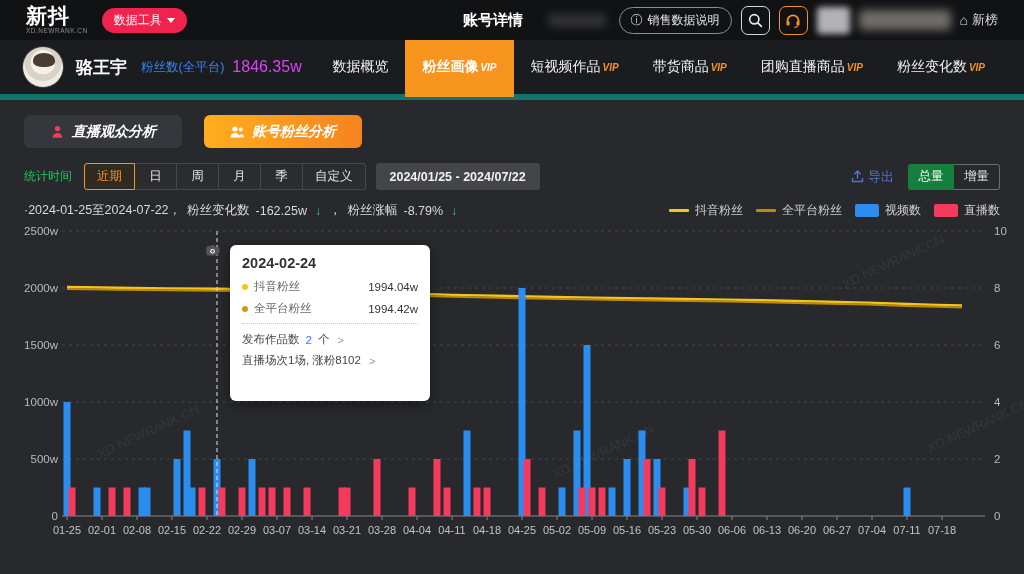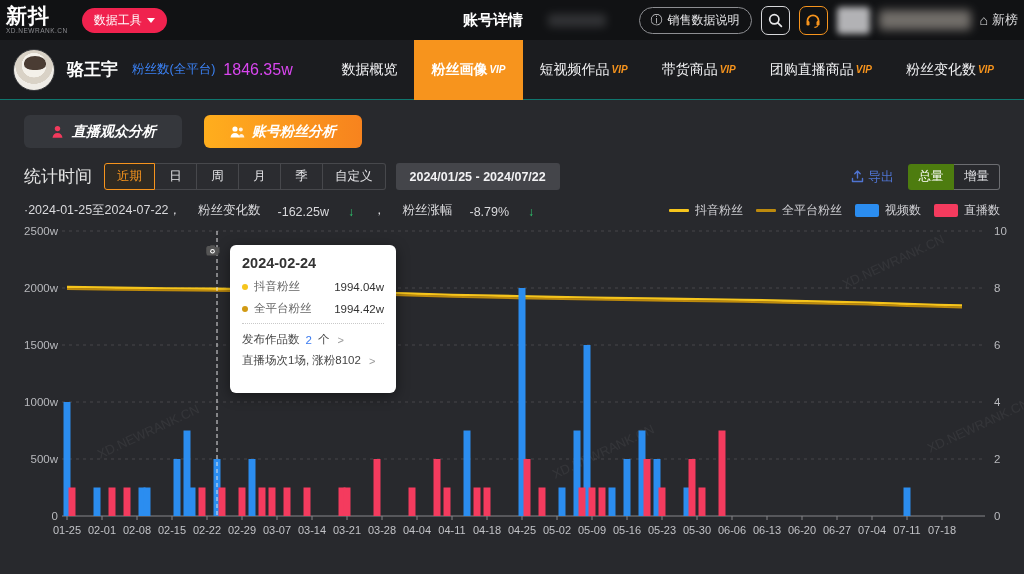"新抖" .header { padding: 0 6px -> 0 26px }
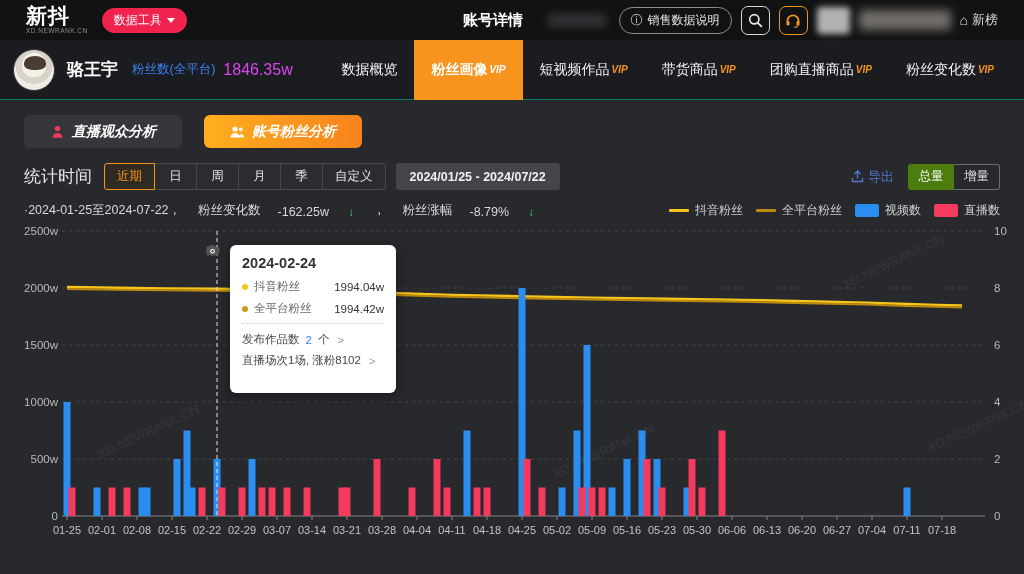"骆王宇" .account-bar { border-bottom: 1px solid #0f766e -> 6px solid #0f766e; padding: 0 13px -> 0 22px }
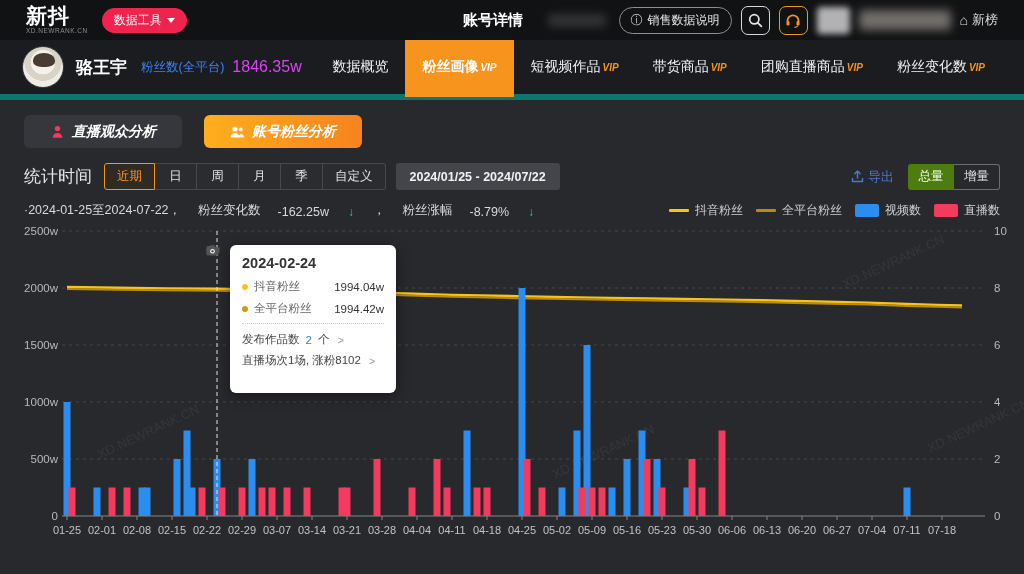"统计时间" .f-label { color: #e5e5e5 -> #22c55e; font-size: 17px -> 12px }
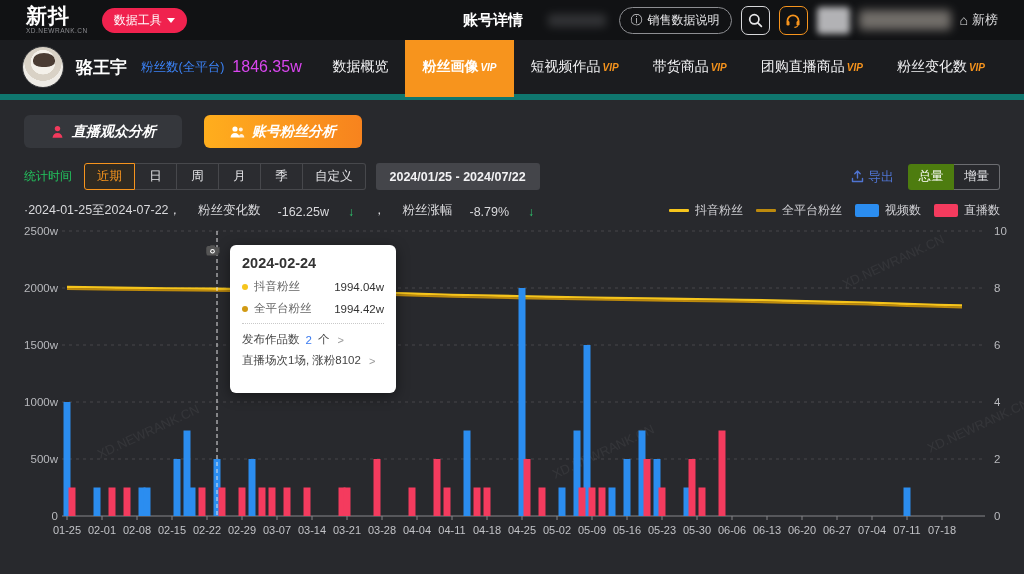"总量" .mode.active { background: #4d7c0f -> #15803d }
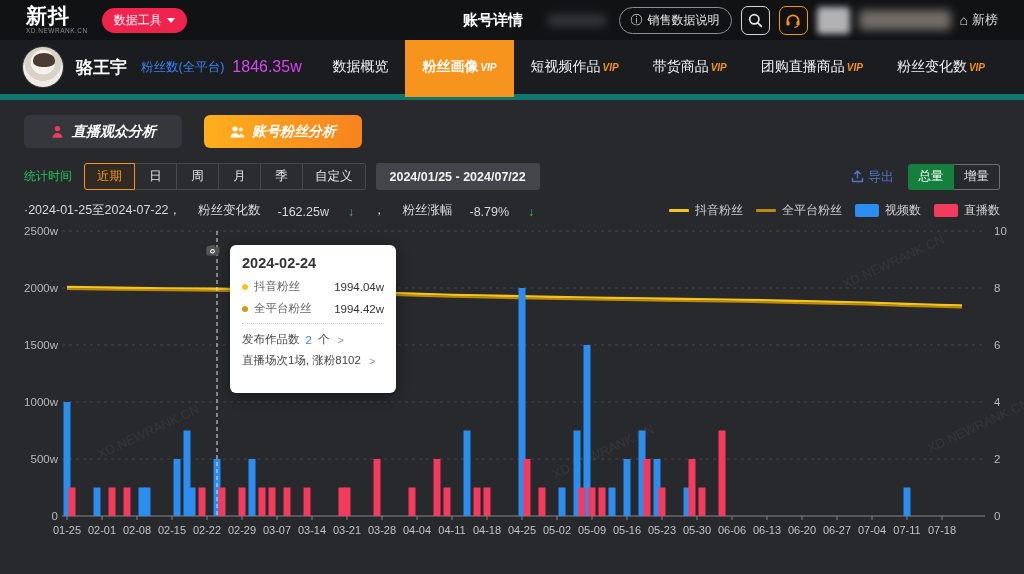"·2024-01-25至2024-07-22，" .sum-text { align-items: flex-end -> center; gap: 17px -> 6px }
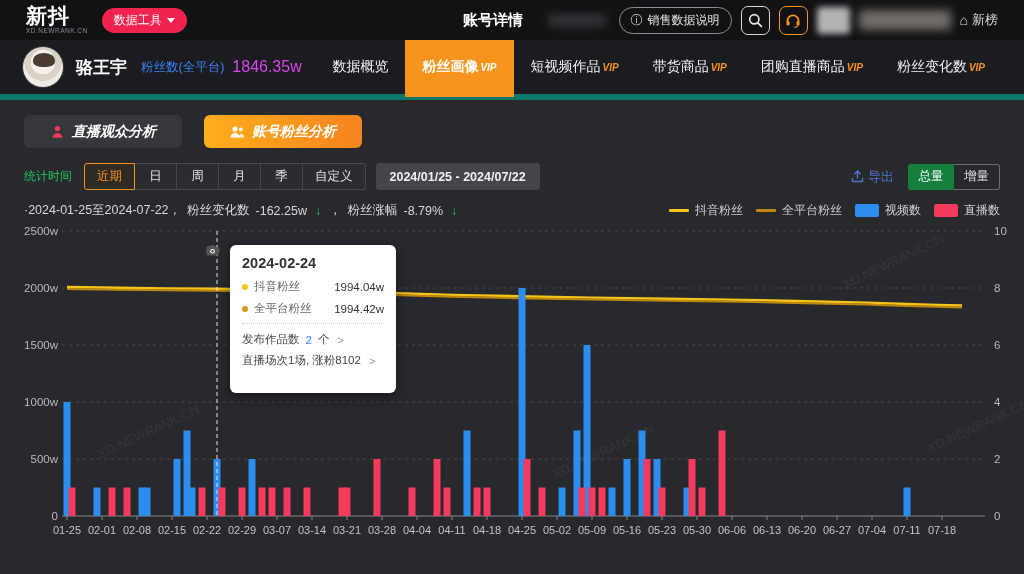"2024-02-24" .tooltip { padding: 10px 12px 9px -> 10px 12px 17px; width: 166px -> 200px }
